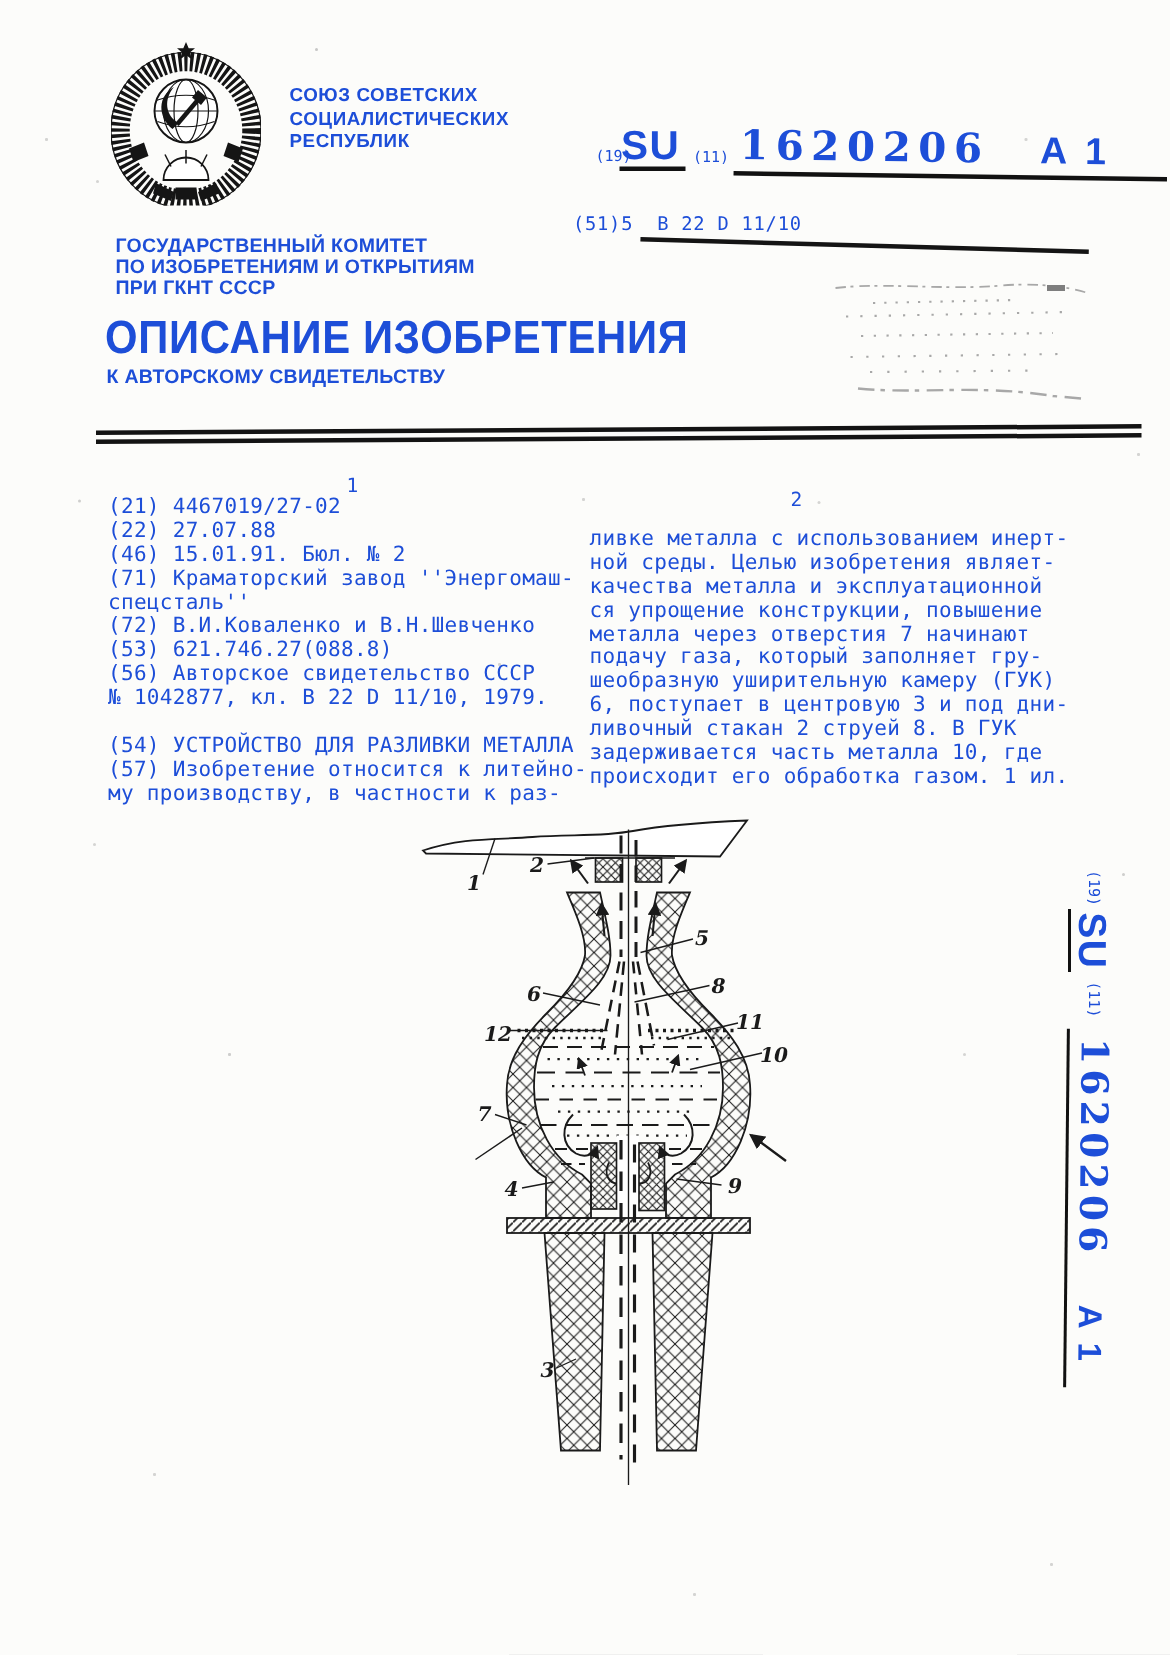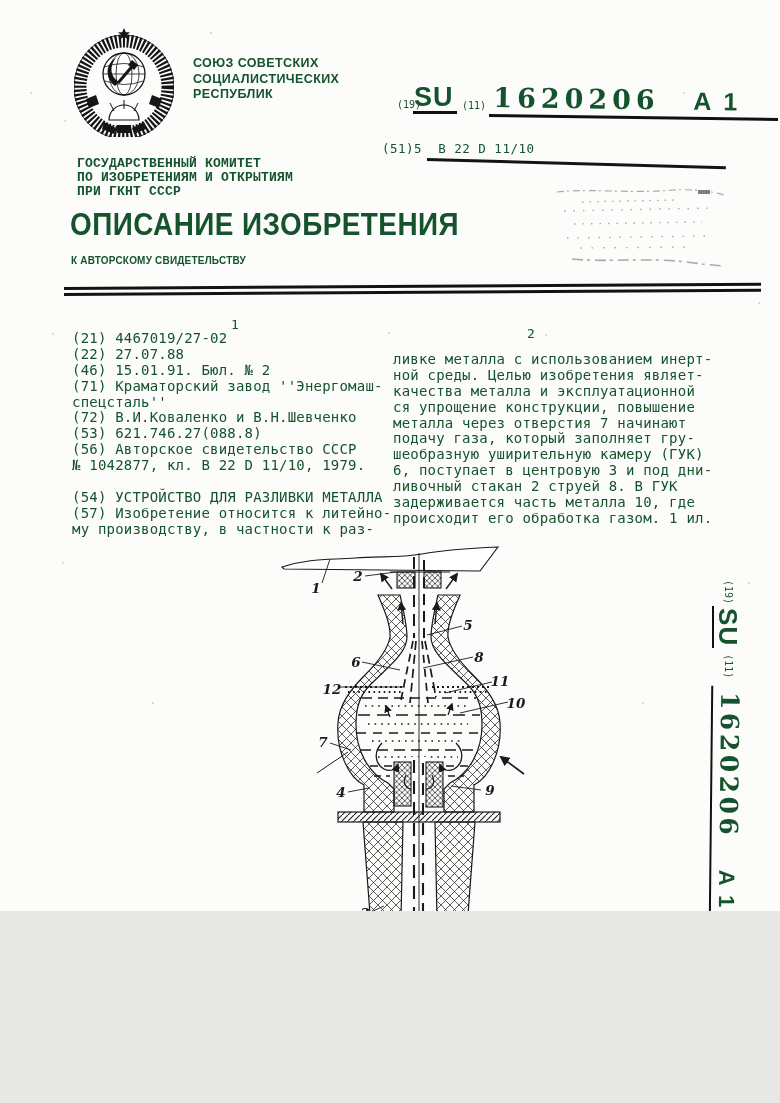"СОЮЗ СОВЕТСКИХ" .page { color: #14532d -> #1d4ed8; height: 911px -> 1103px }
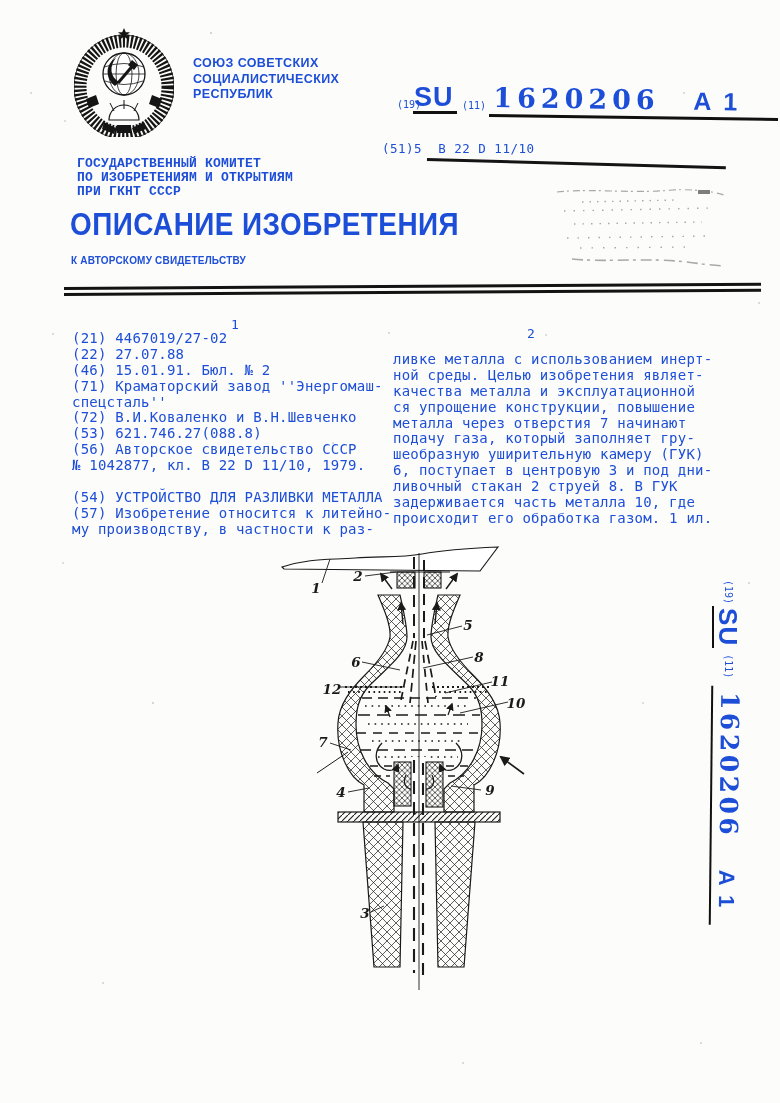"ГОСУДАРСТВЕННЫЙ КОМИТЕТ" .committee { font-family: Liberation Mono, monospace -> none }
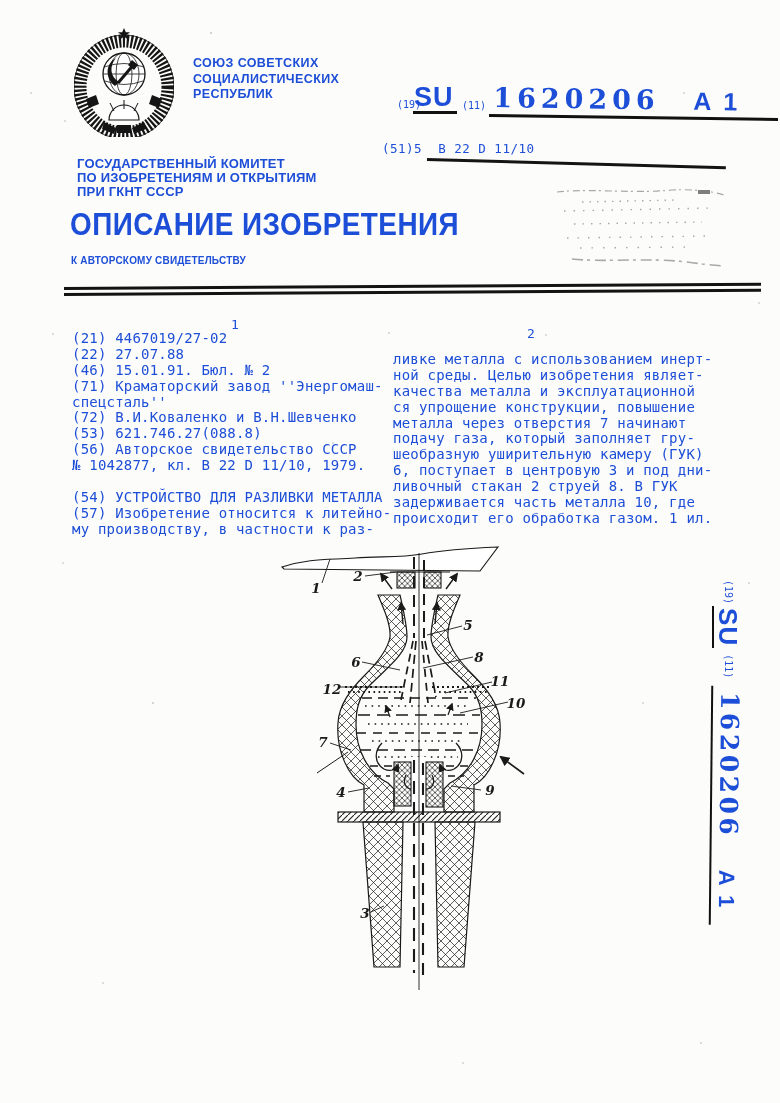"К АВТОРСКОМУ СВИДЕТЕЛЬСТВУ" .title-sub { font-size: 10px -> 13px; top: 255px -> 243px }
